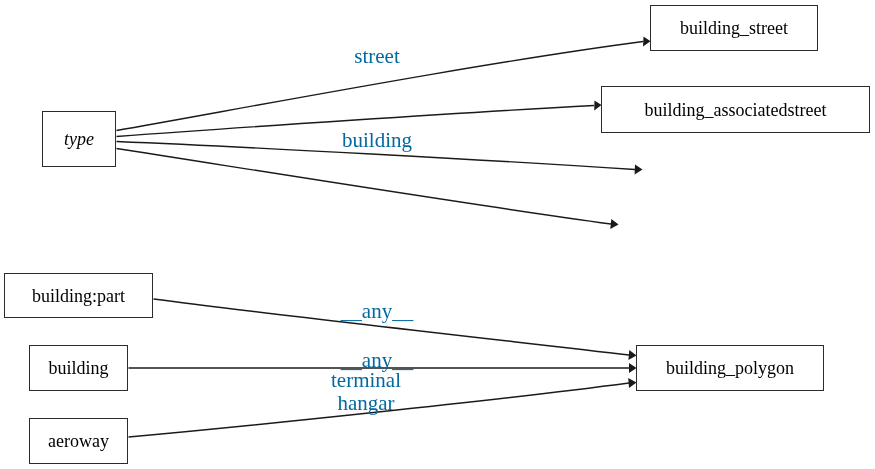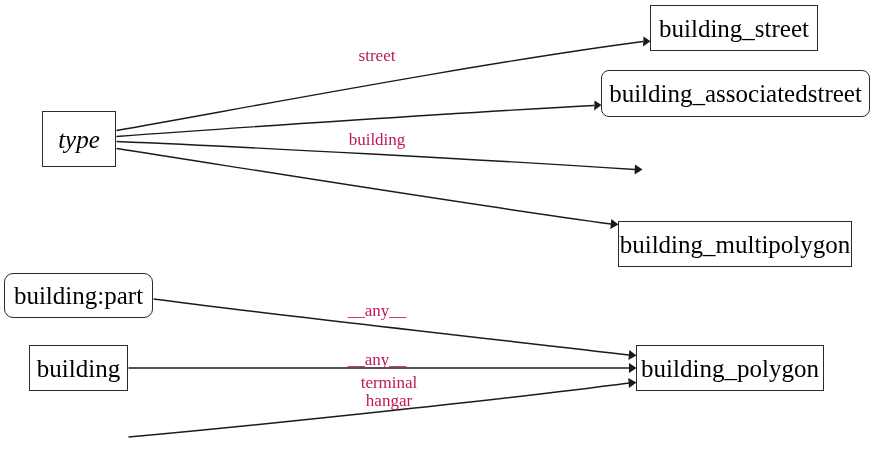"building_street" .node-box { font-size: 25px -> 18px }
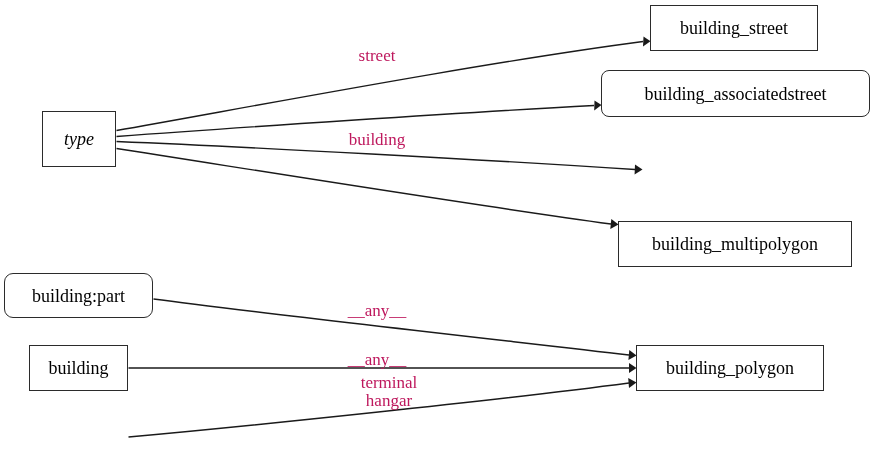"street" .edge-label { color: #be185d -> #0369a1; font-size: 17px -> 21px }
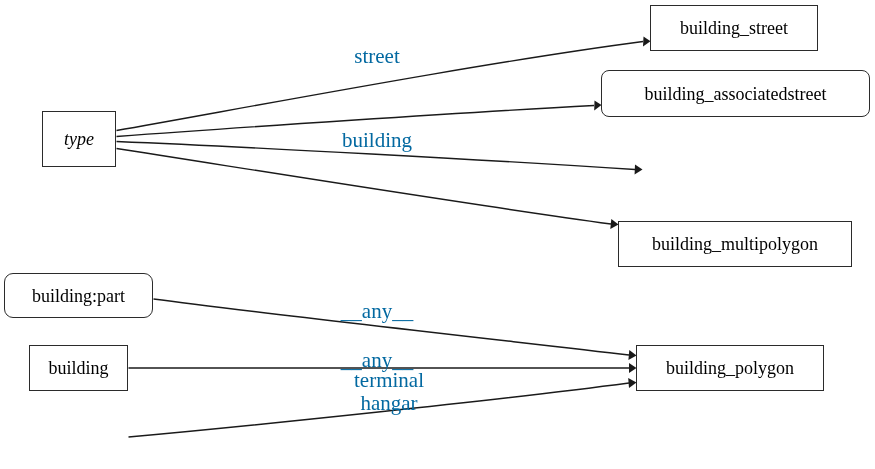"building_associatedstreet" div.node-box { border-radius: 8px -> none; top: 70px -> 86px }
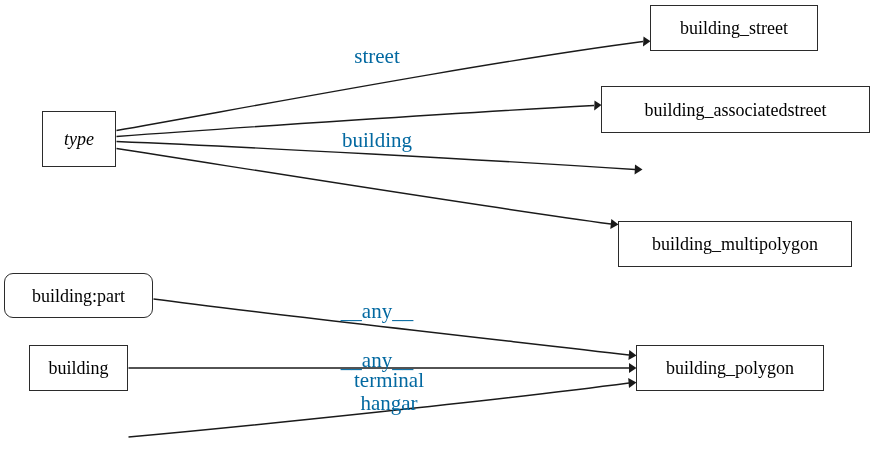"building_multipolygon" div.node-box { html: <div> <span>building_multipolygon</span> </div> -> none }
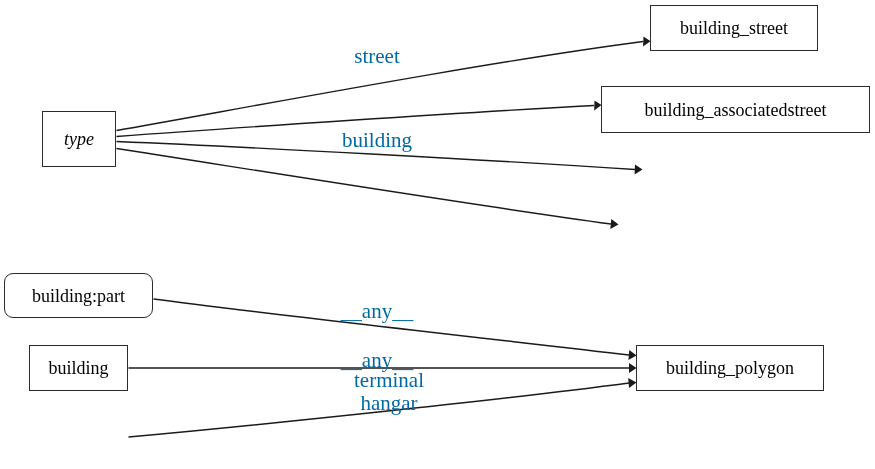"building:part" div.node-box { border-radius: 9px -> none }
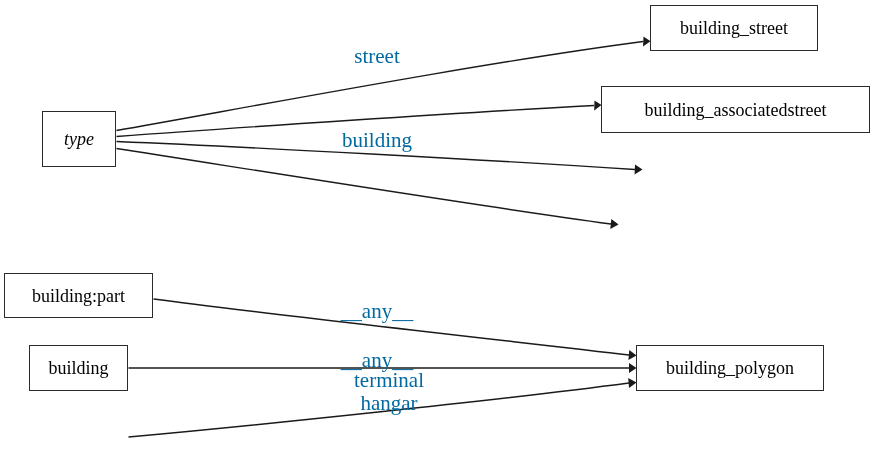"terminal" div.edge-label { left: 389px -> 366px }
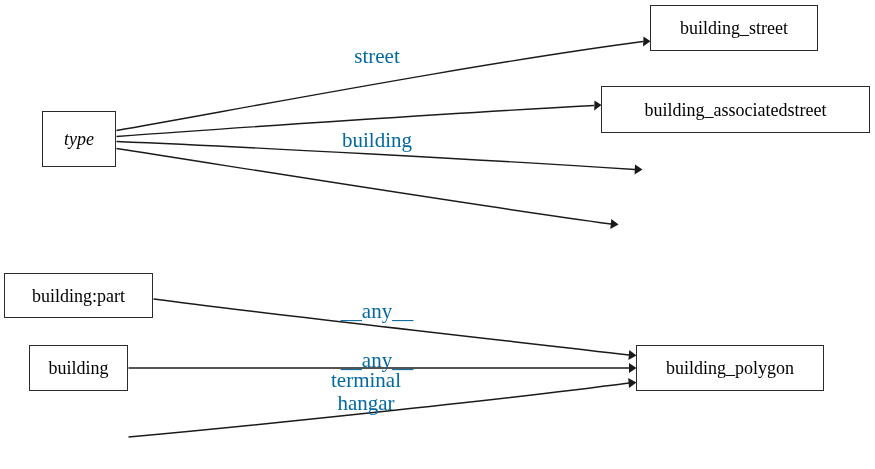"aeroway" div.node-box { html: none -> <div> <span>aeroway</span> </div> }
